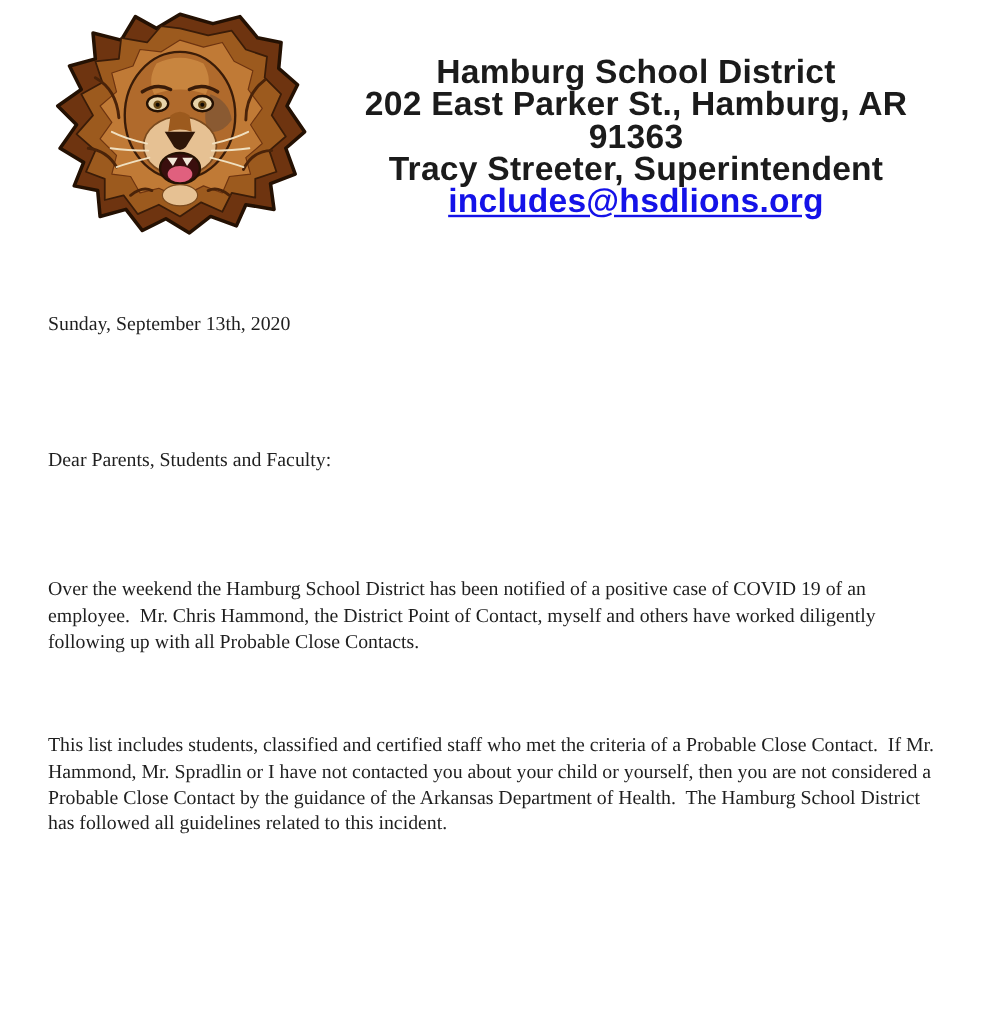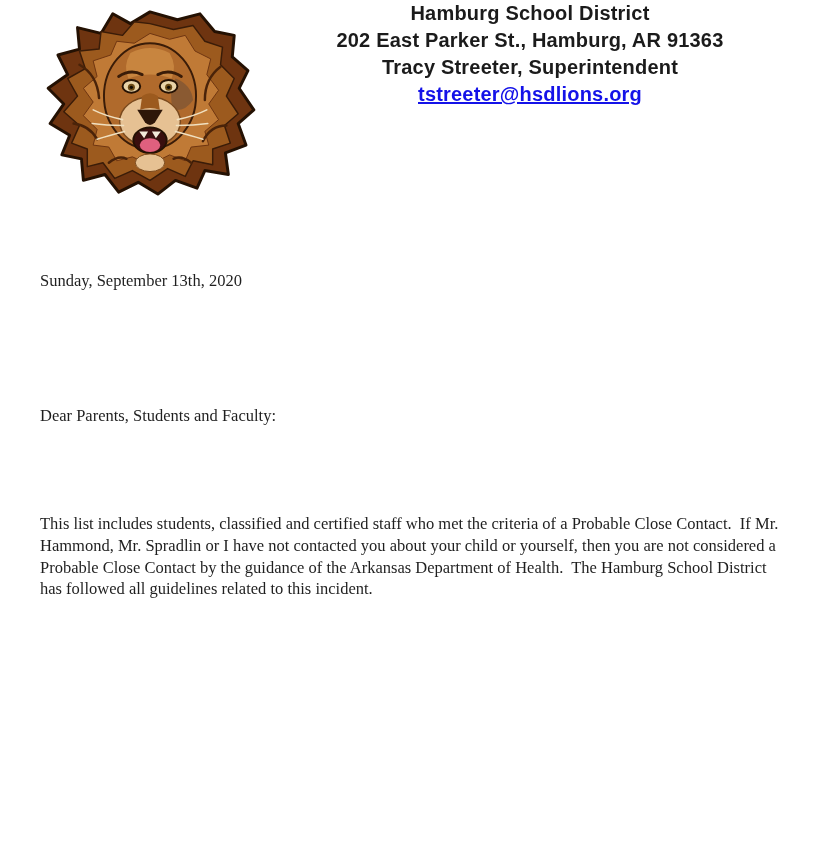"Hamburg School District" .head-text { font-size: 20px -> 28px; margin-top: none -> 46px }
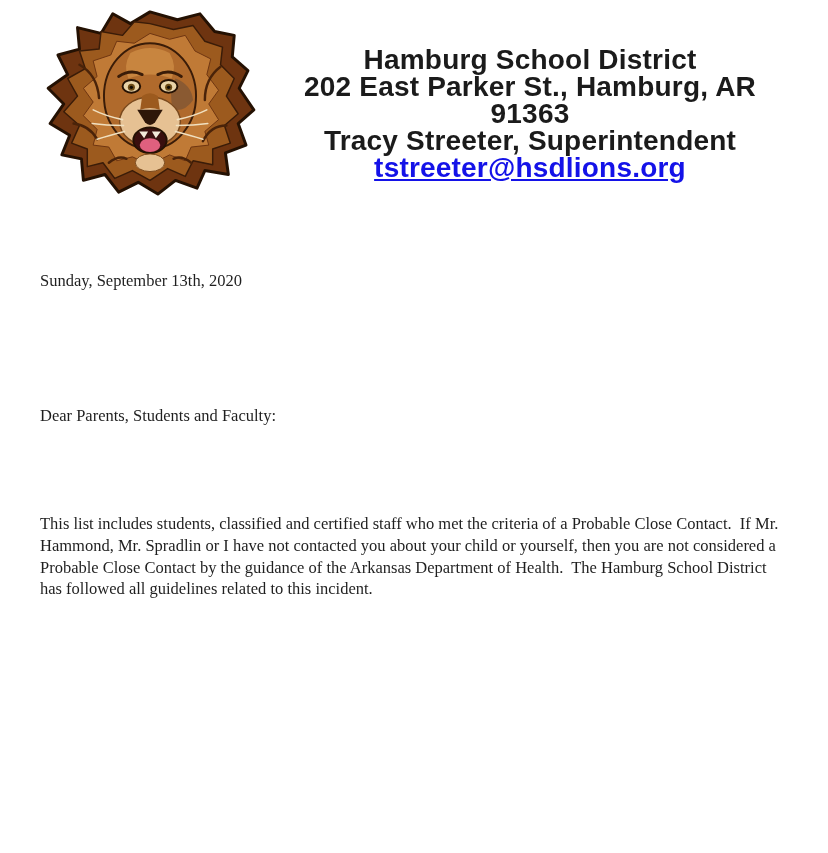"tstreeter@hsdlions.org" a { text: tstreeter@hsdlions.org -> includes@hsdlions.org }
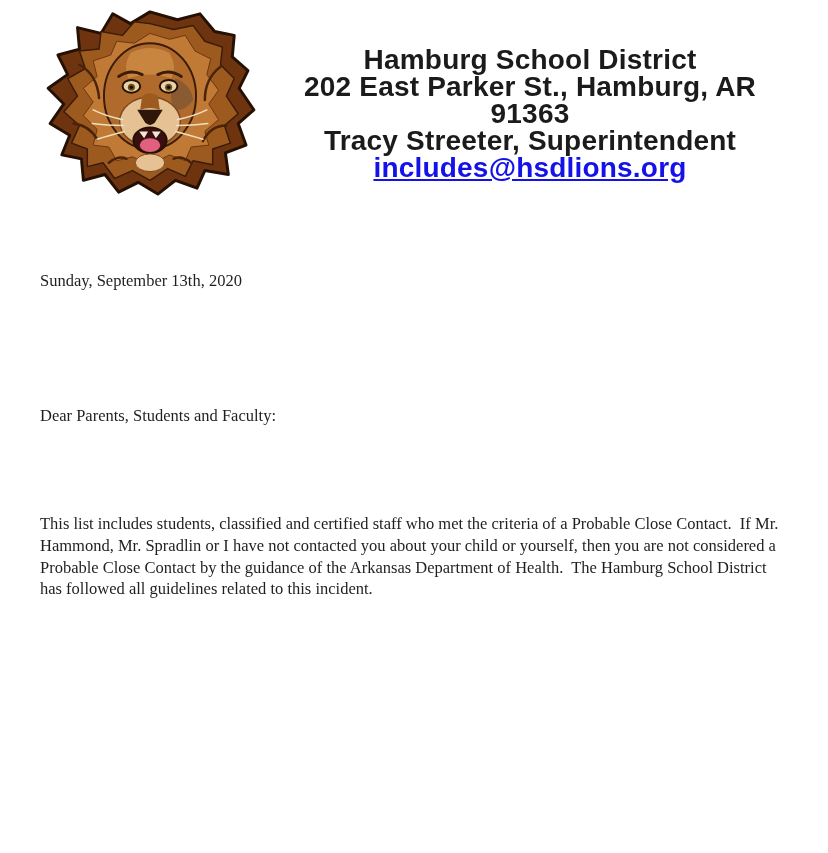"Sunday, September 13th, 2020" .date-line { margin-top: 29px -> 18px }
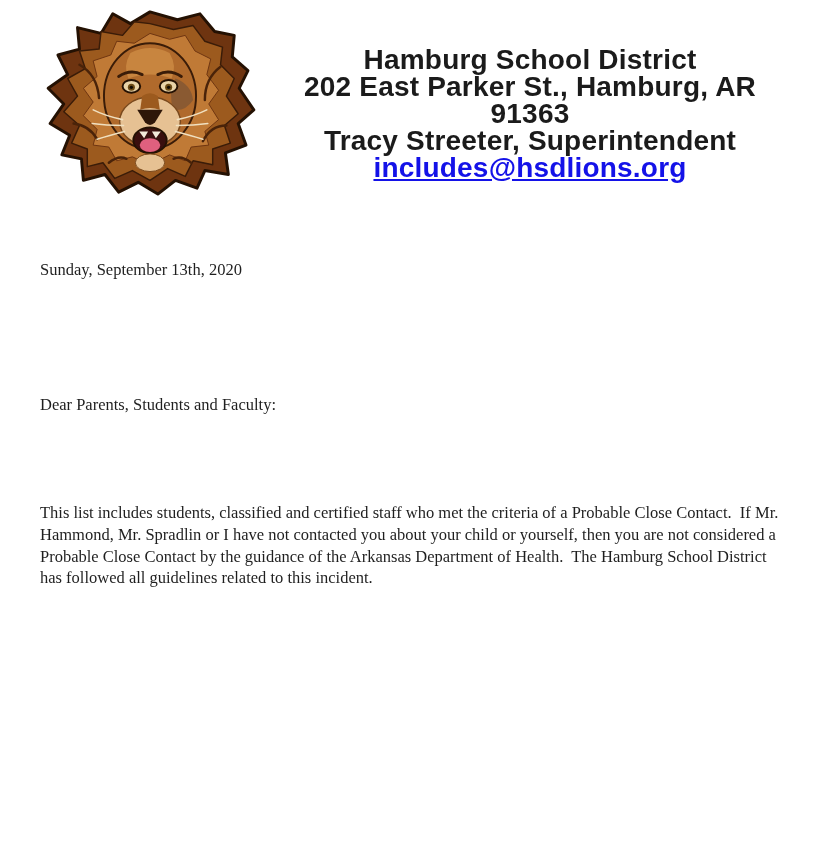"Dear Parents, Students and Faculty:" .salutation { margin-top: 70px -> 48px }
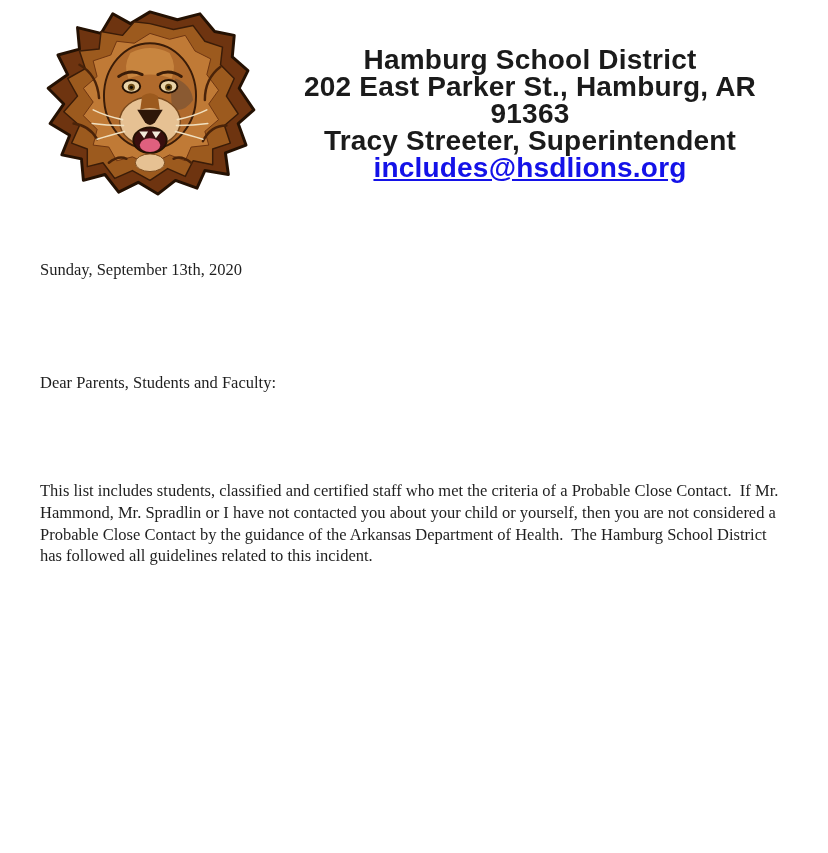"Over the weekend the Hamburg" p.para { html: none -> <p>Over the weekend the Hamburg School District has been notified of a positive case of COVID 19 of an employee. Mr. Chris Hammond, the District Point of Contact, myself and others have worked diligently following up with all Probable Close Contacts.</p> }
